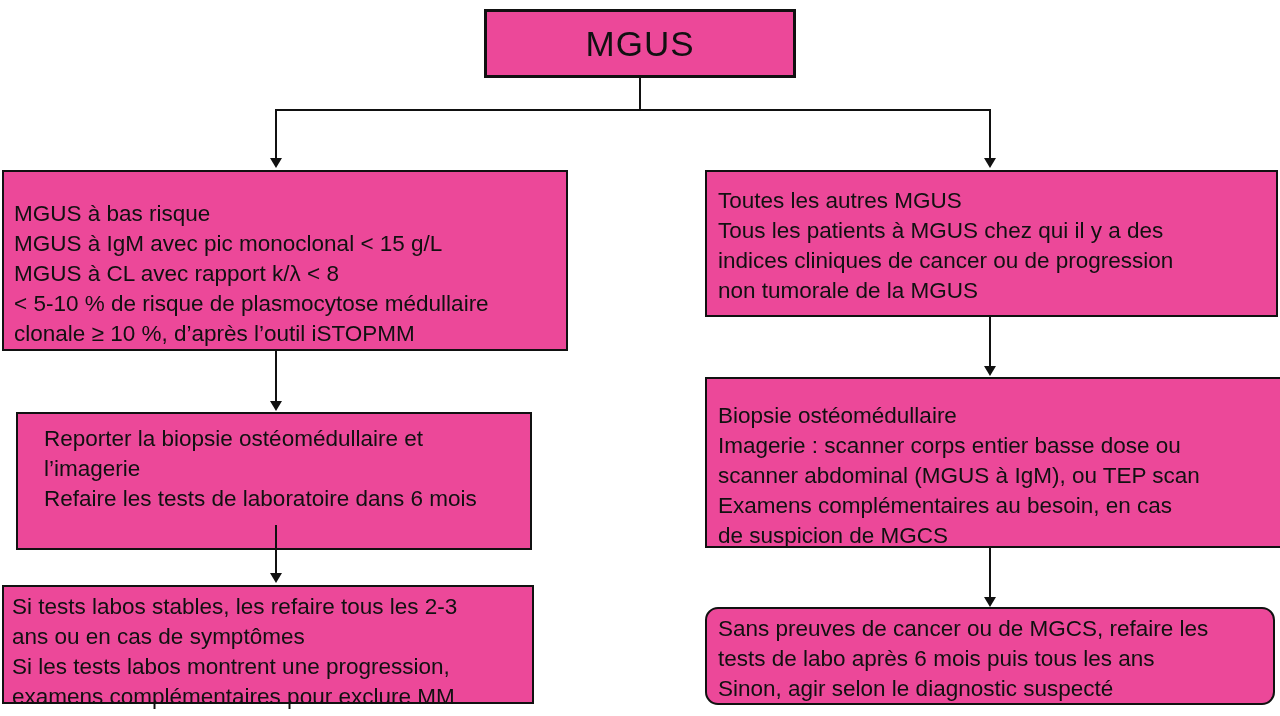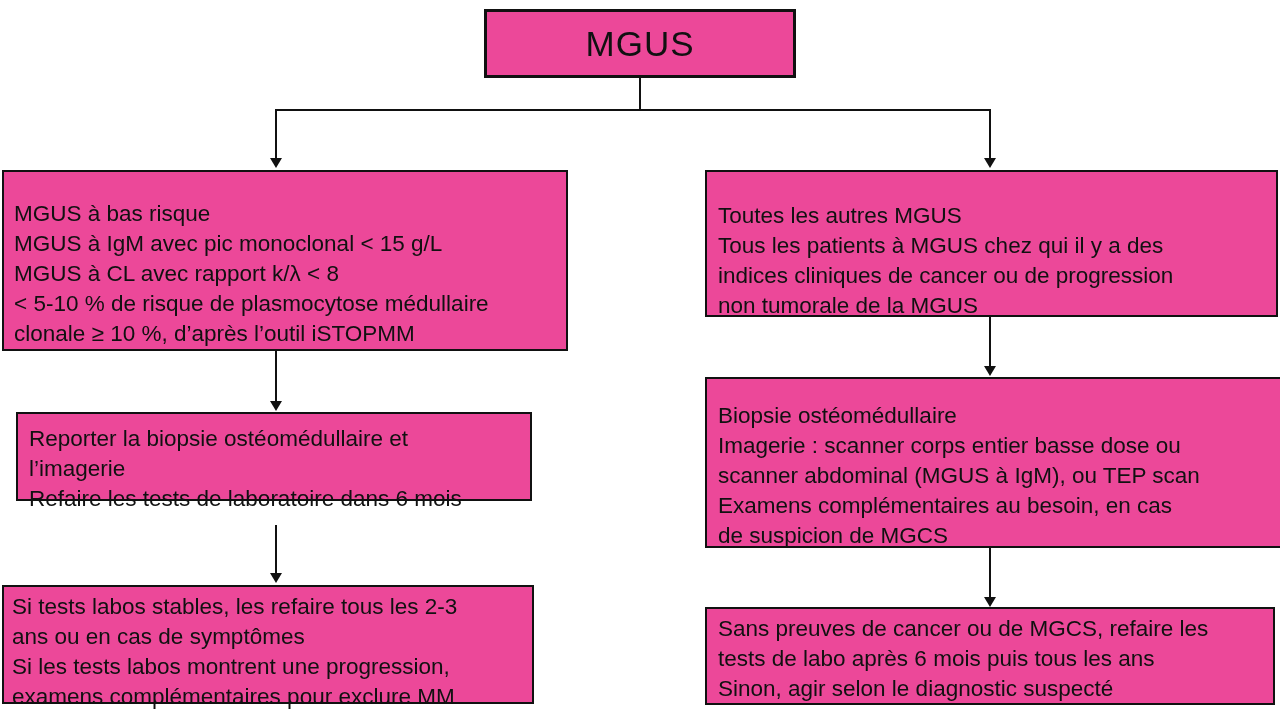"Toutes les autres MGUS" .r1 { padding: 29px 11px -> 14px 11px }
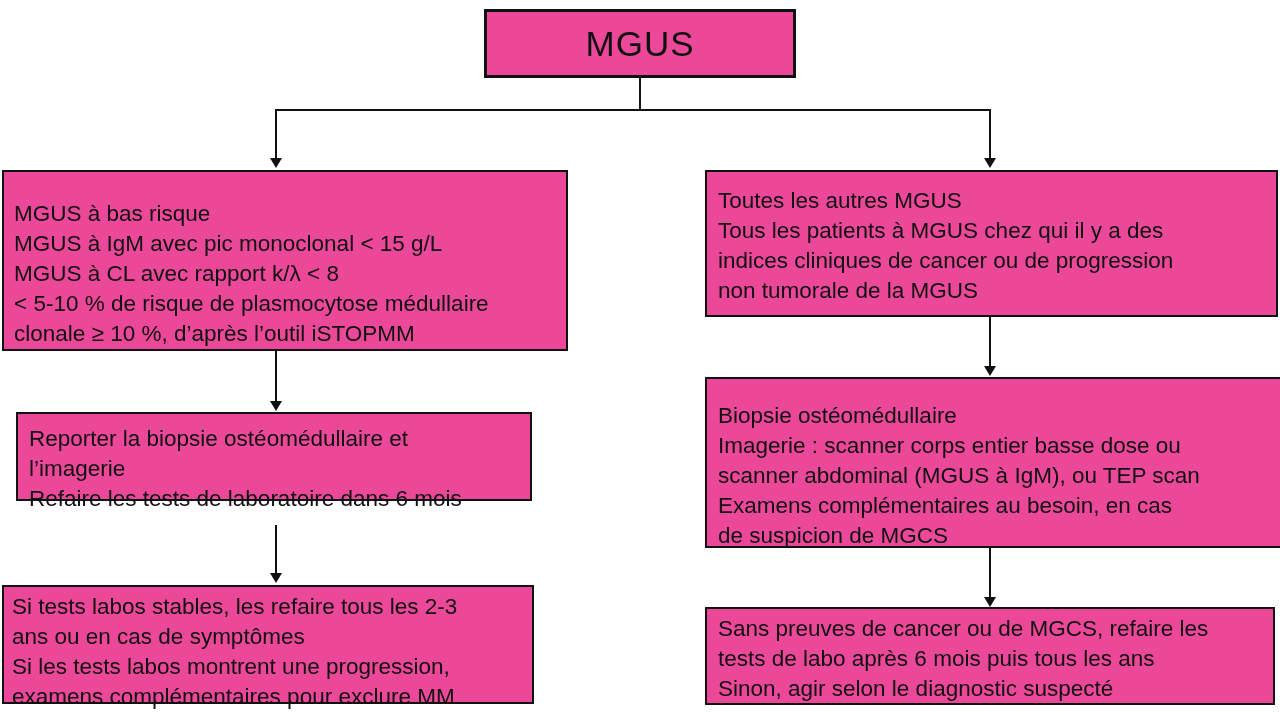"Reporter la biopsie ostéomédullaire et" .l2 { height: 89px -> 138px; padding: 10px 11px -> 10px 26px }
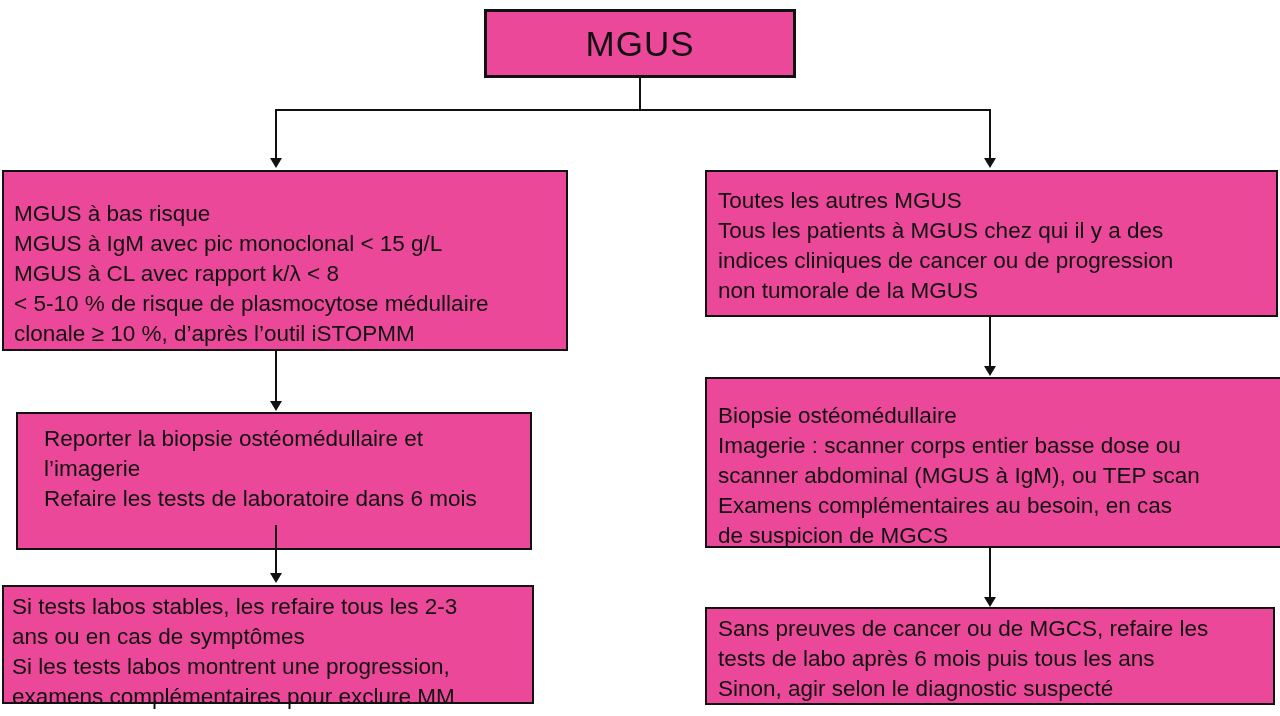"Sans preuves de cancer ou" .r3 { border-radius: none -> 13px }
